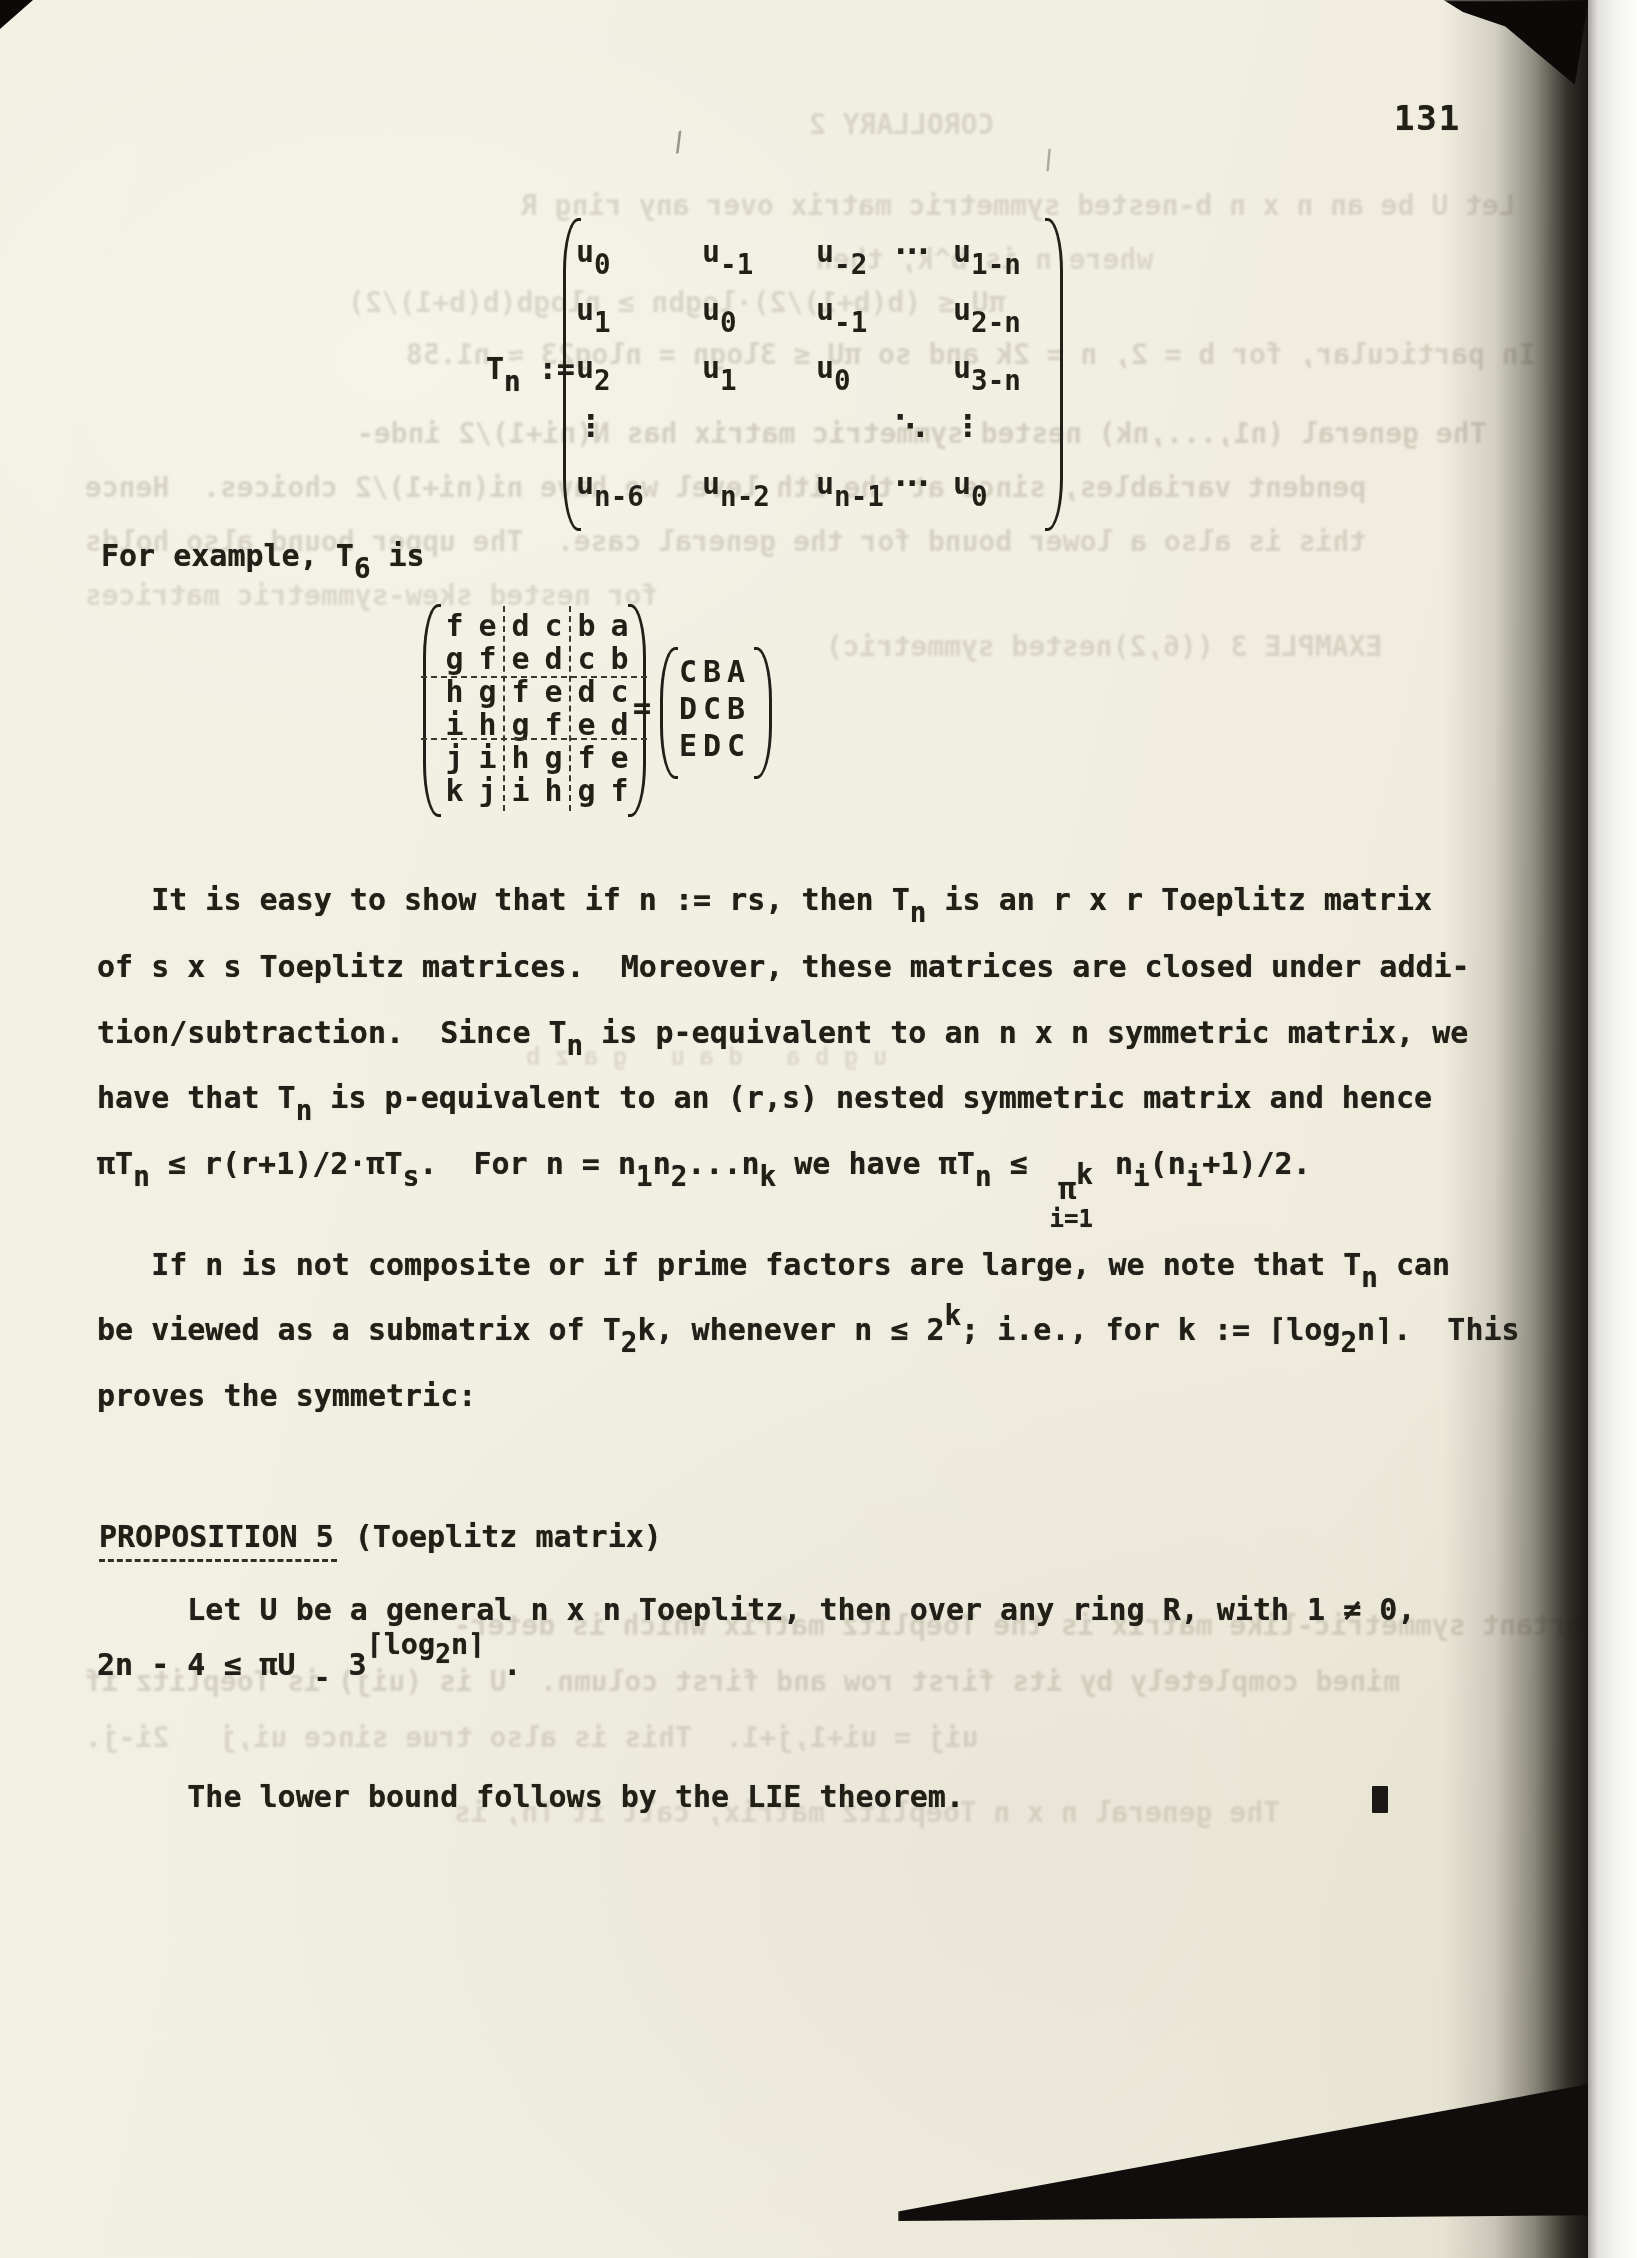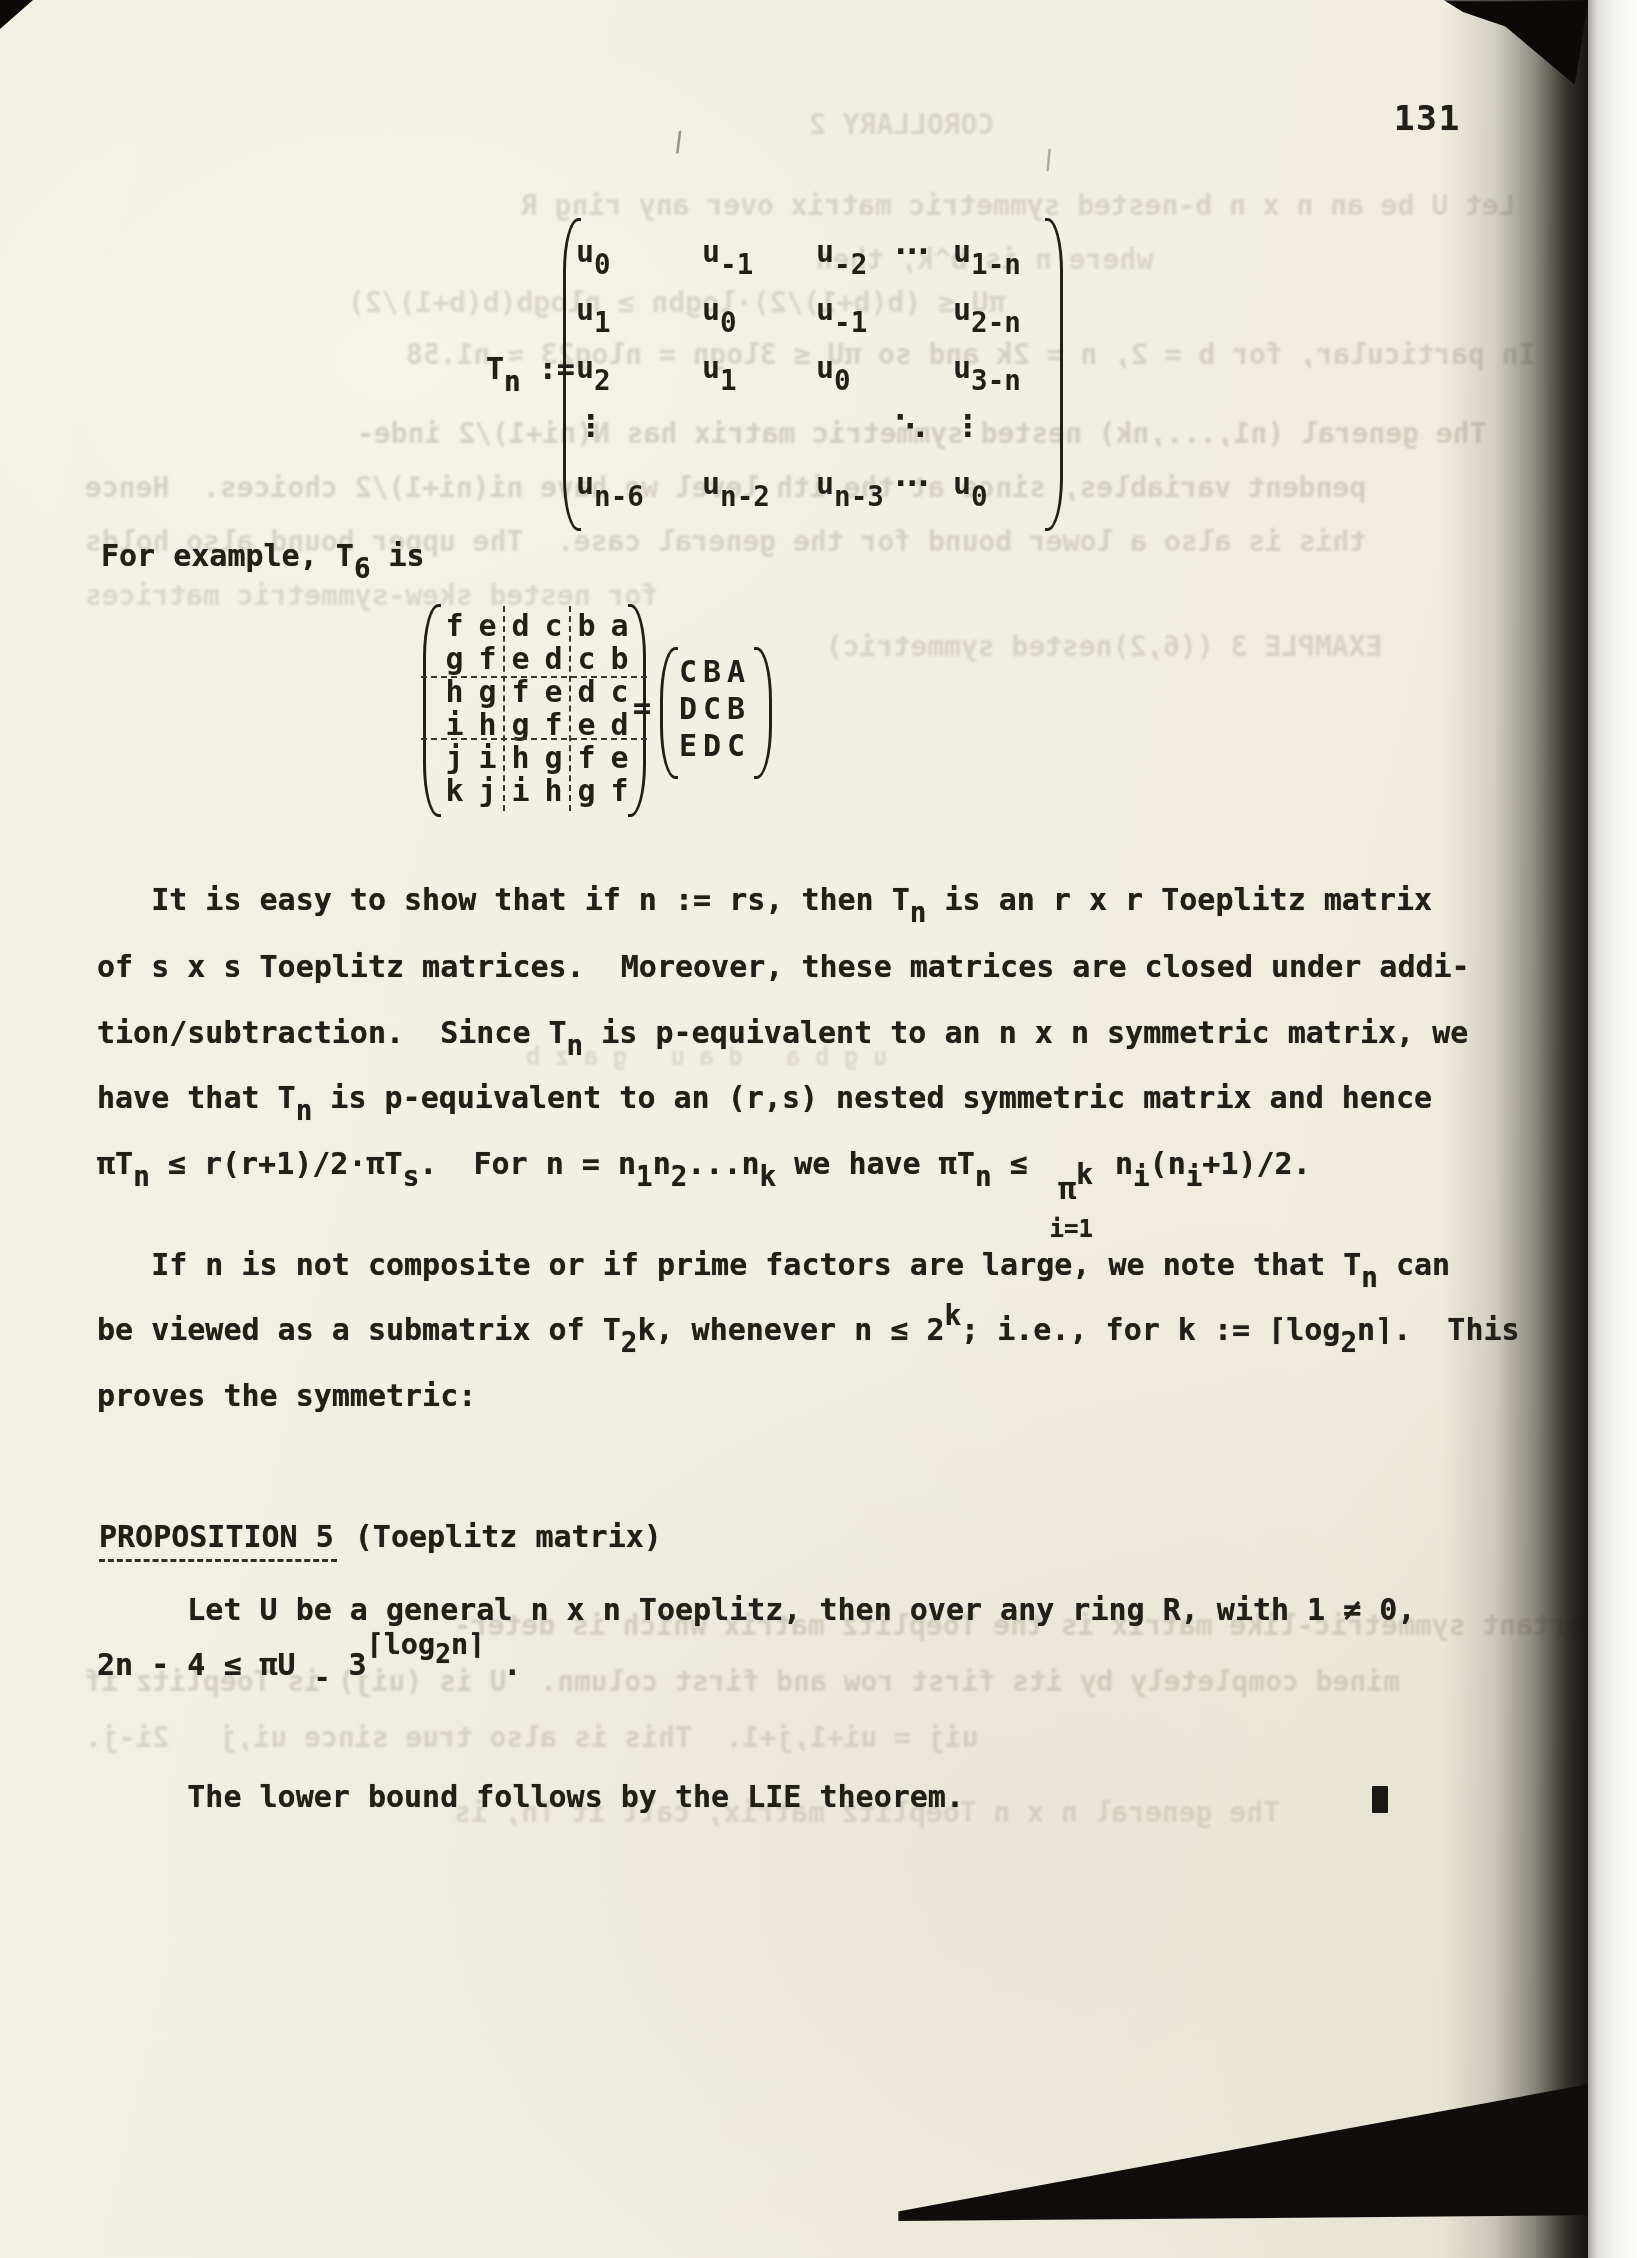"n-3" sub { text: n-3 -> n-1 }
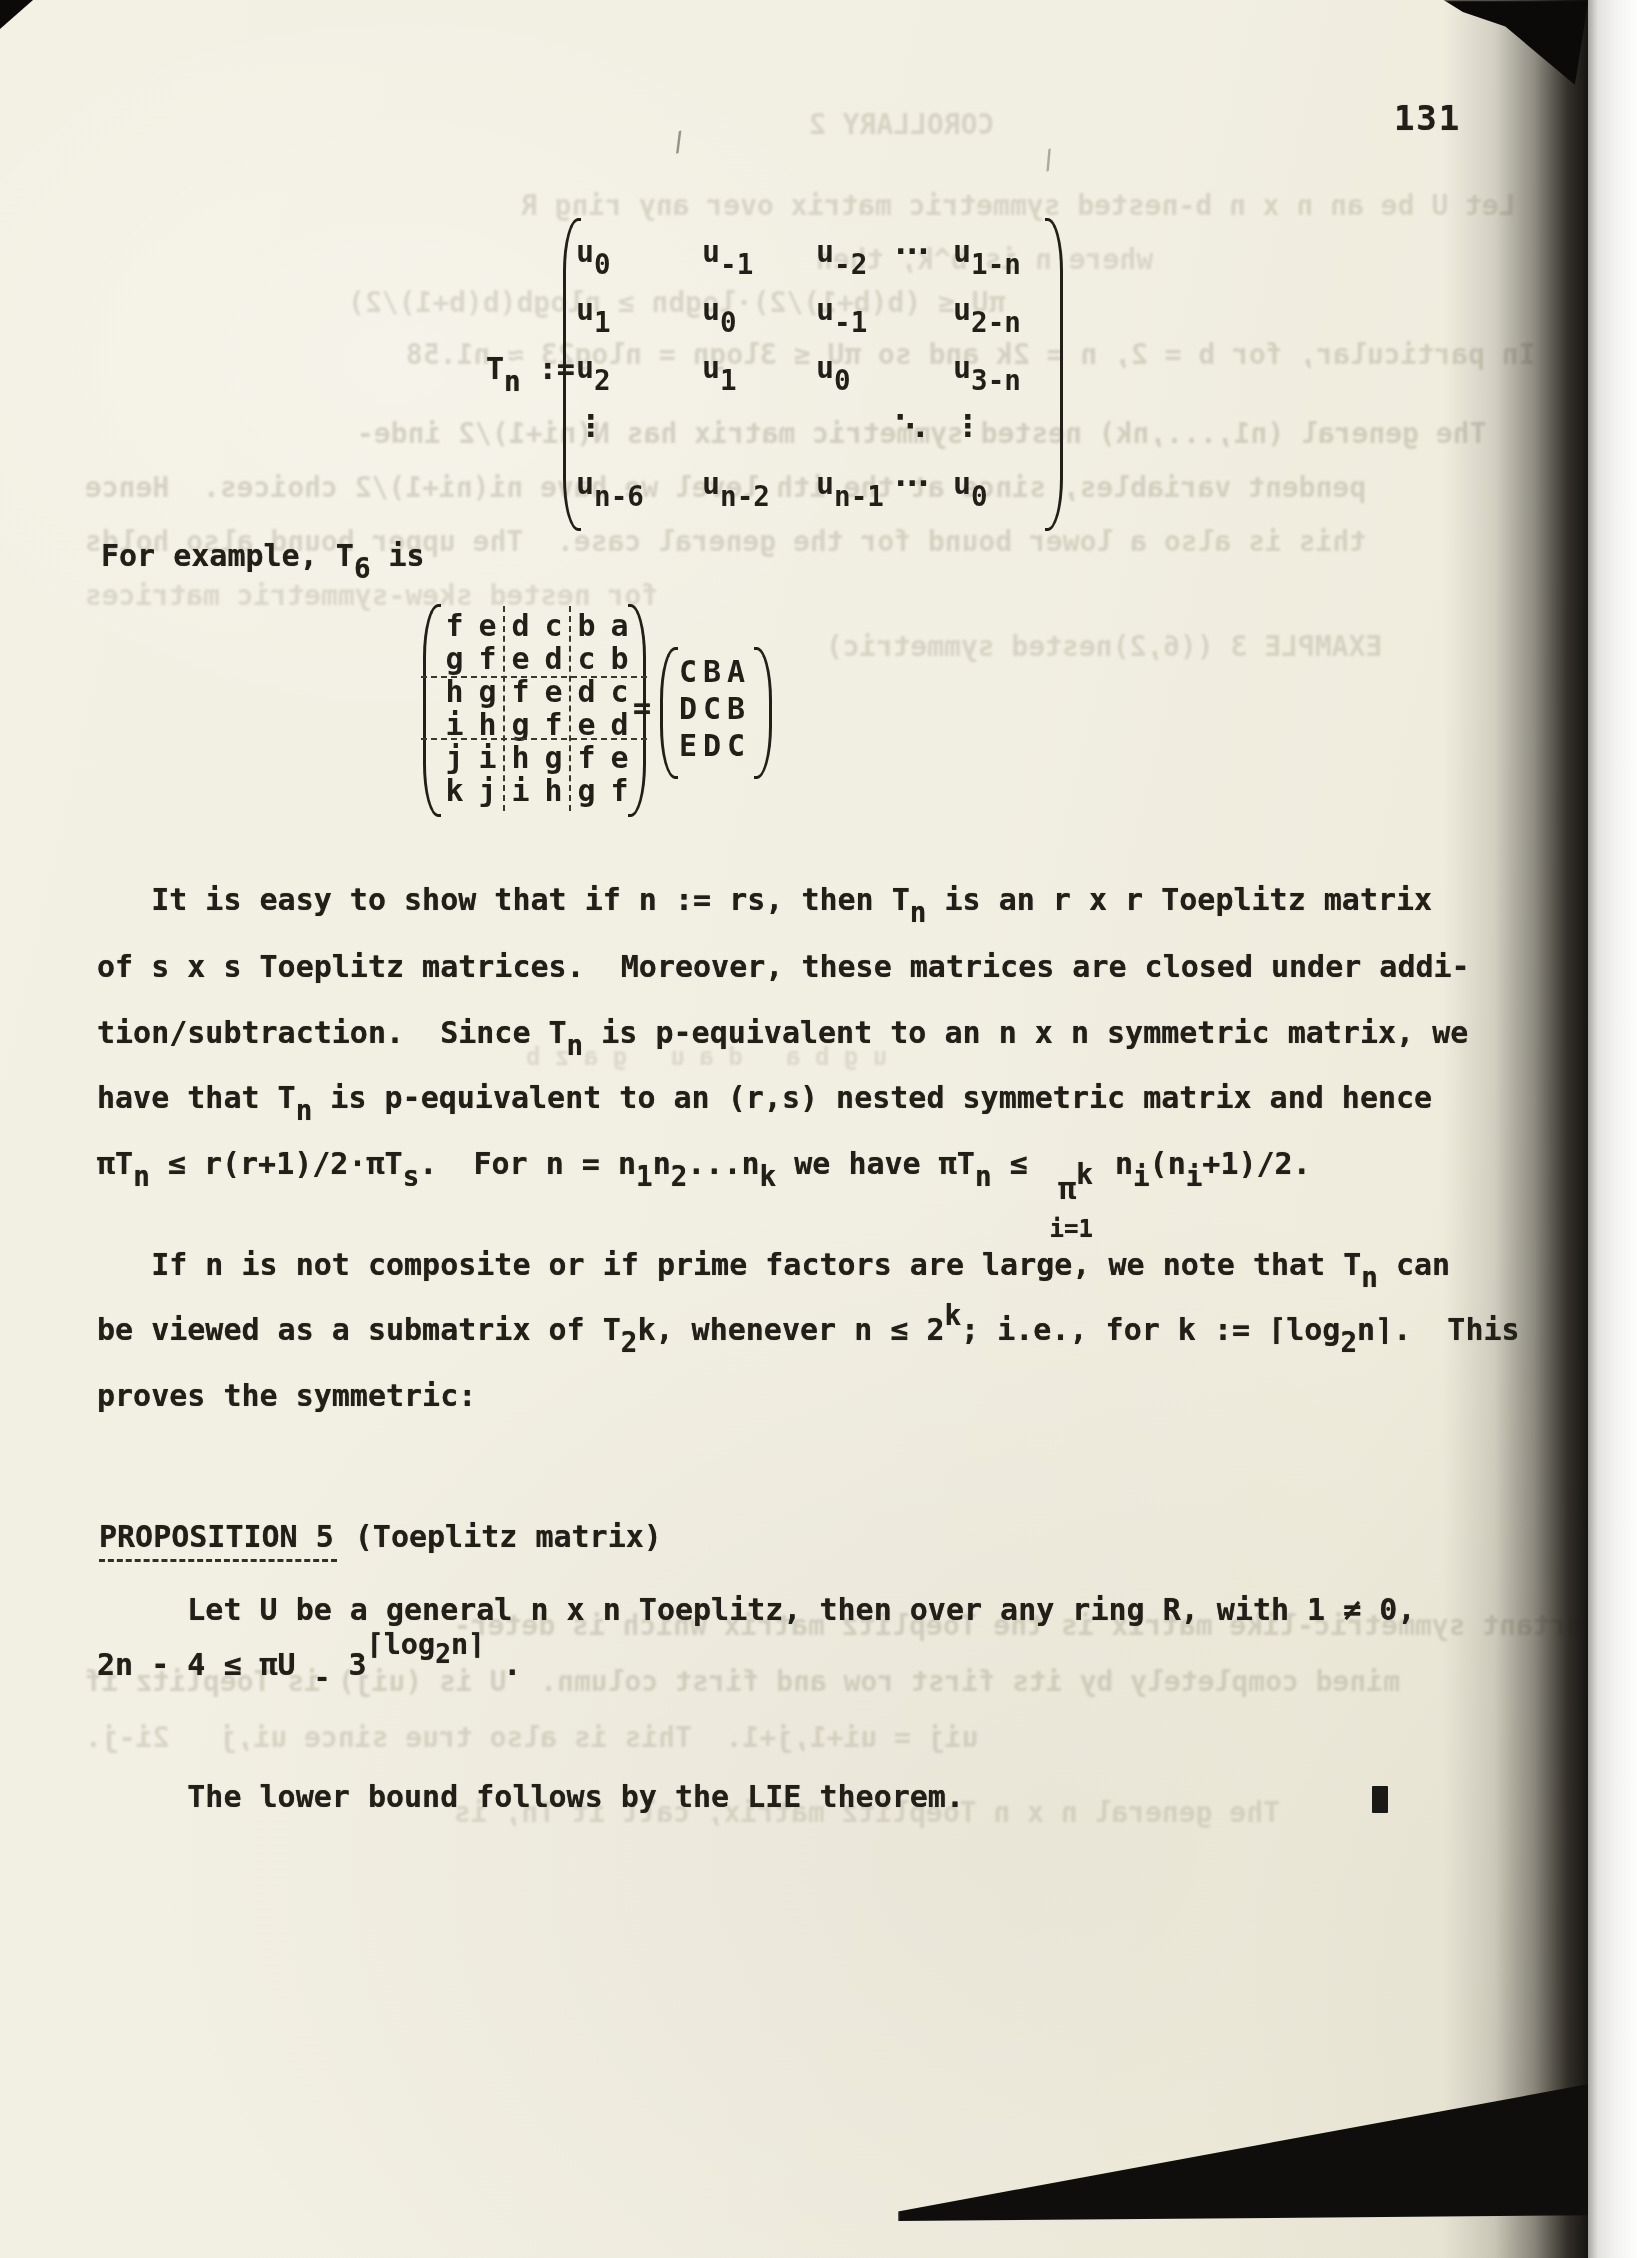"i=1" .pistack .ps-bot { margin-top: 14px -> 4px }
